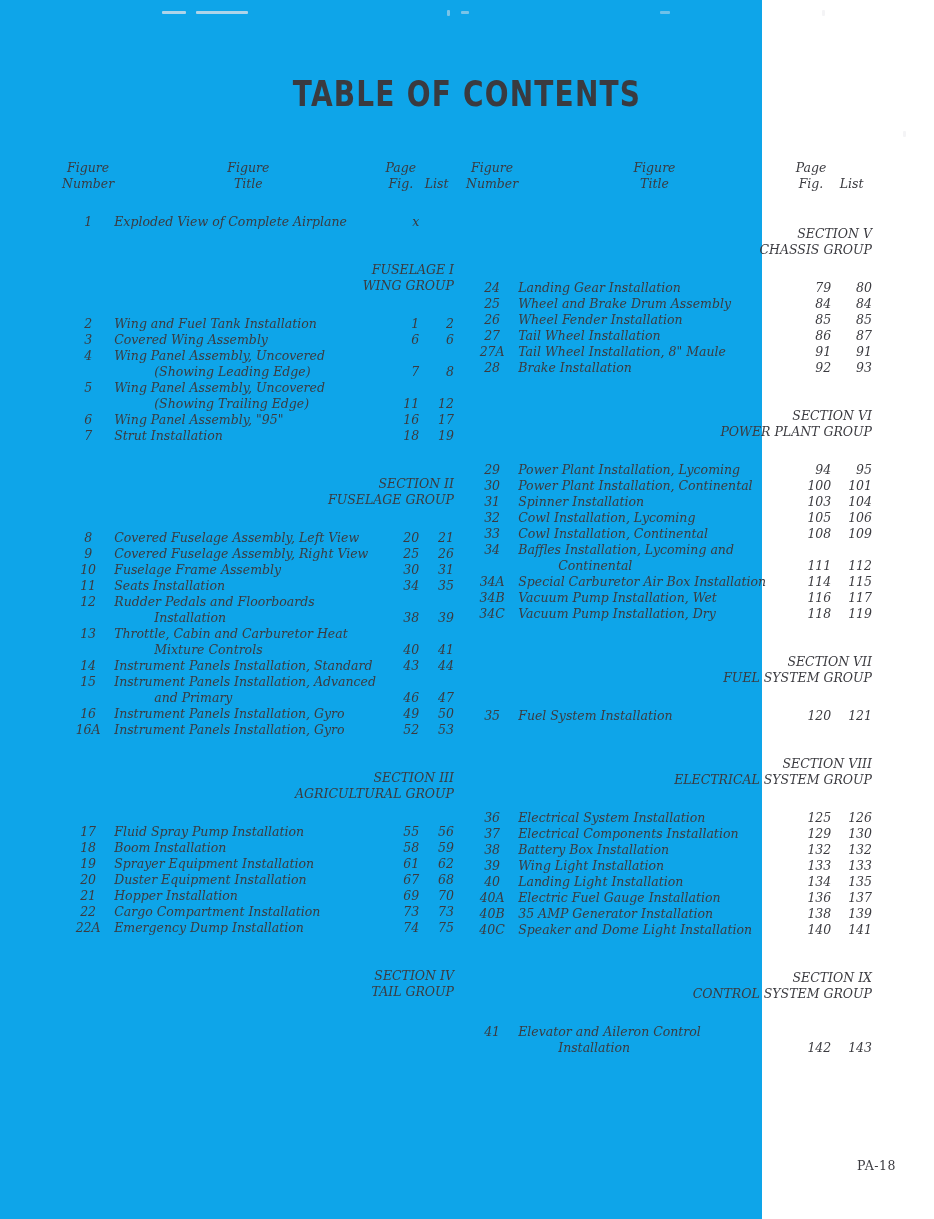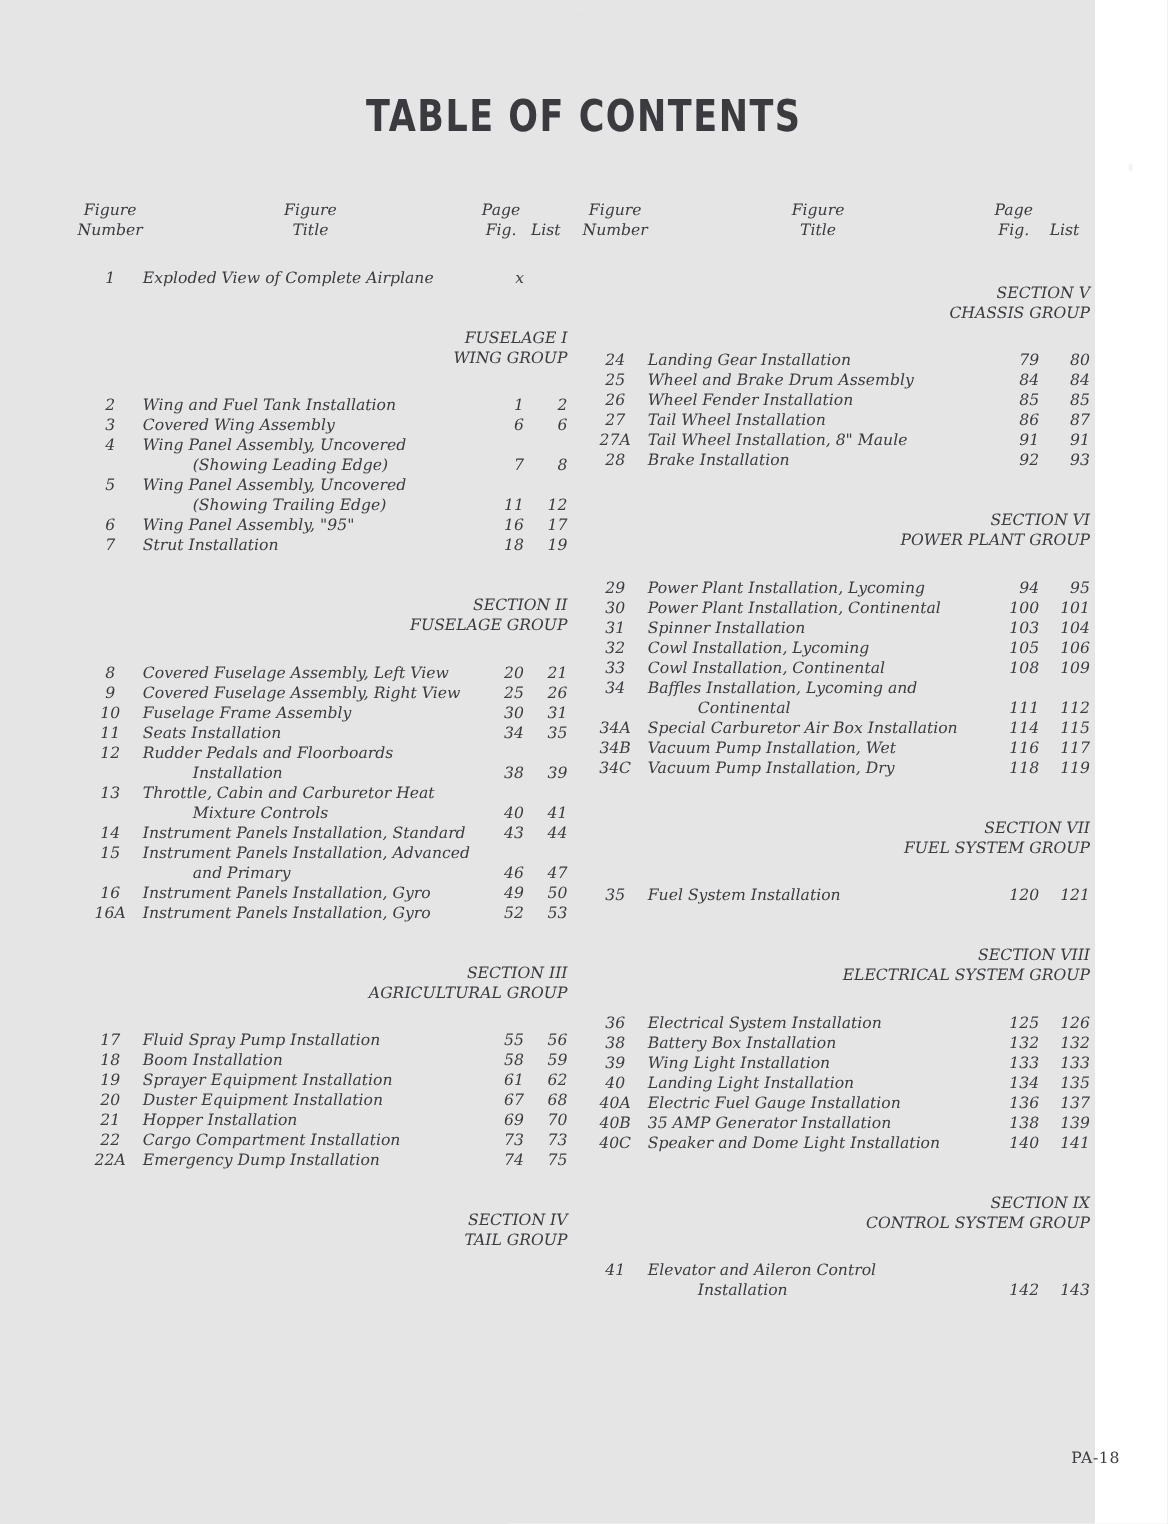"TABLE OF CONTENTS" .page { background: #e5e5e5 -> #0ea5e9; width: 876px -> 762px }
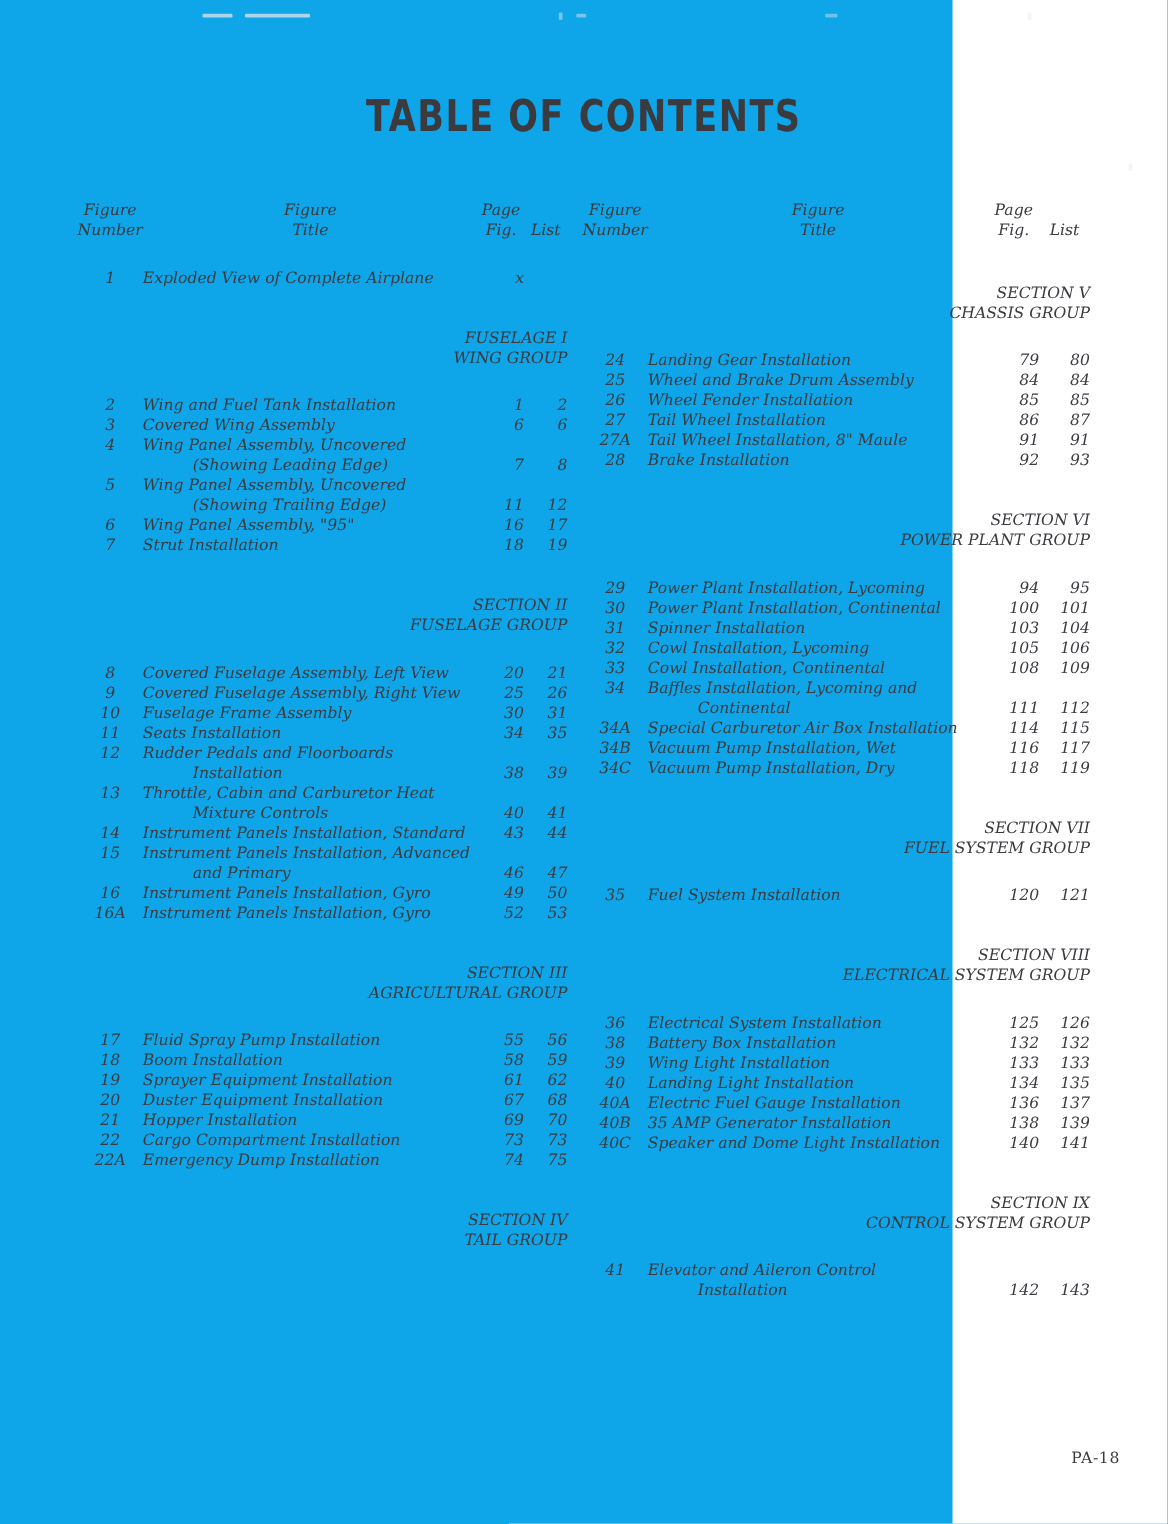"37" tr { html: none -> <tr> <td>37</td> <td>Electrical Components Installation</td> <td>129</td> <td>130</td> </tr> }
